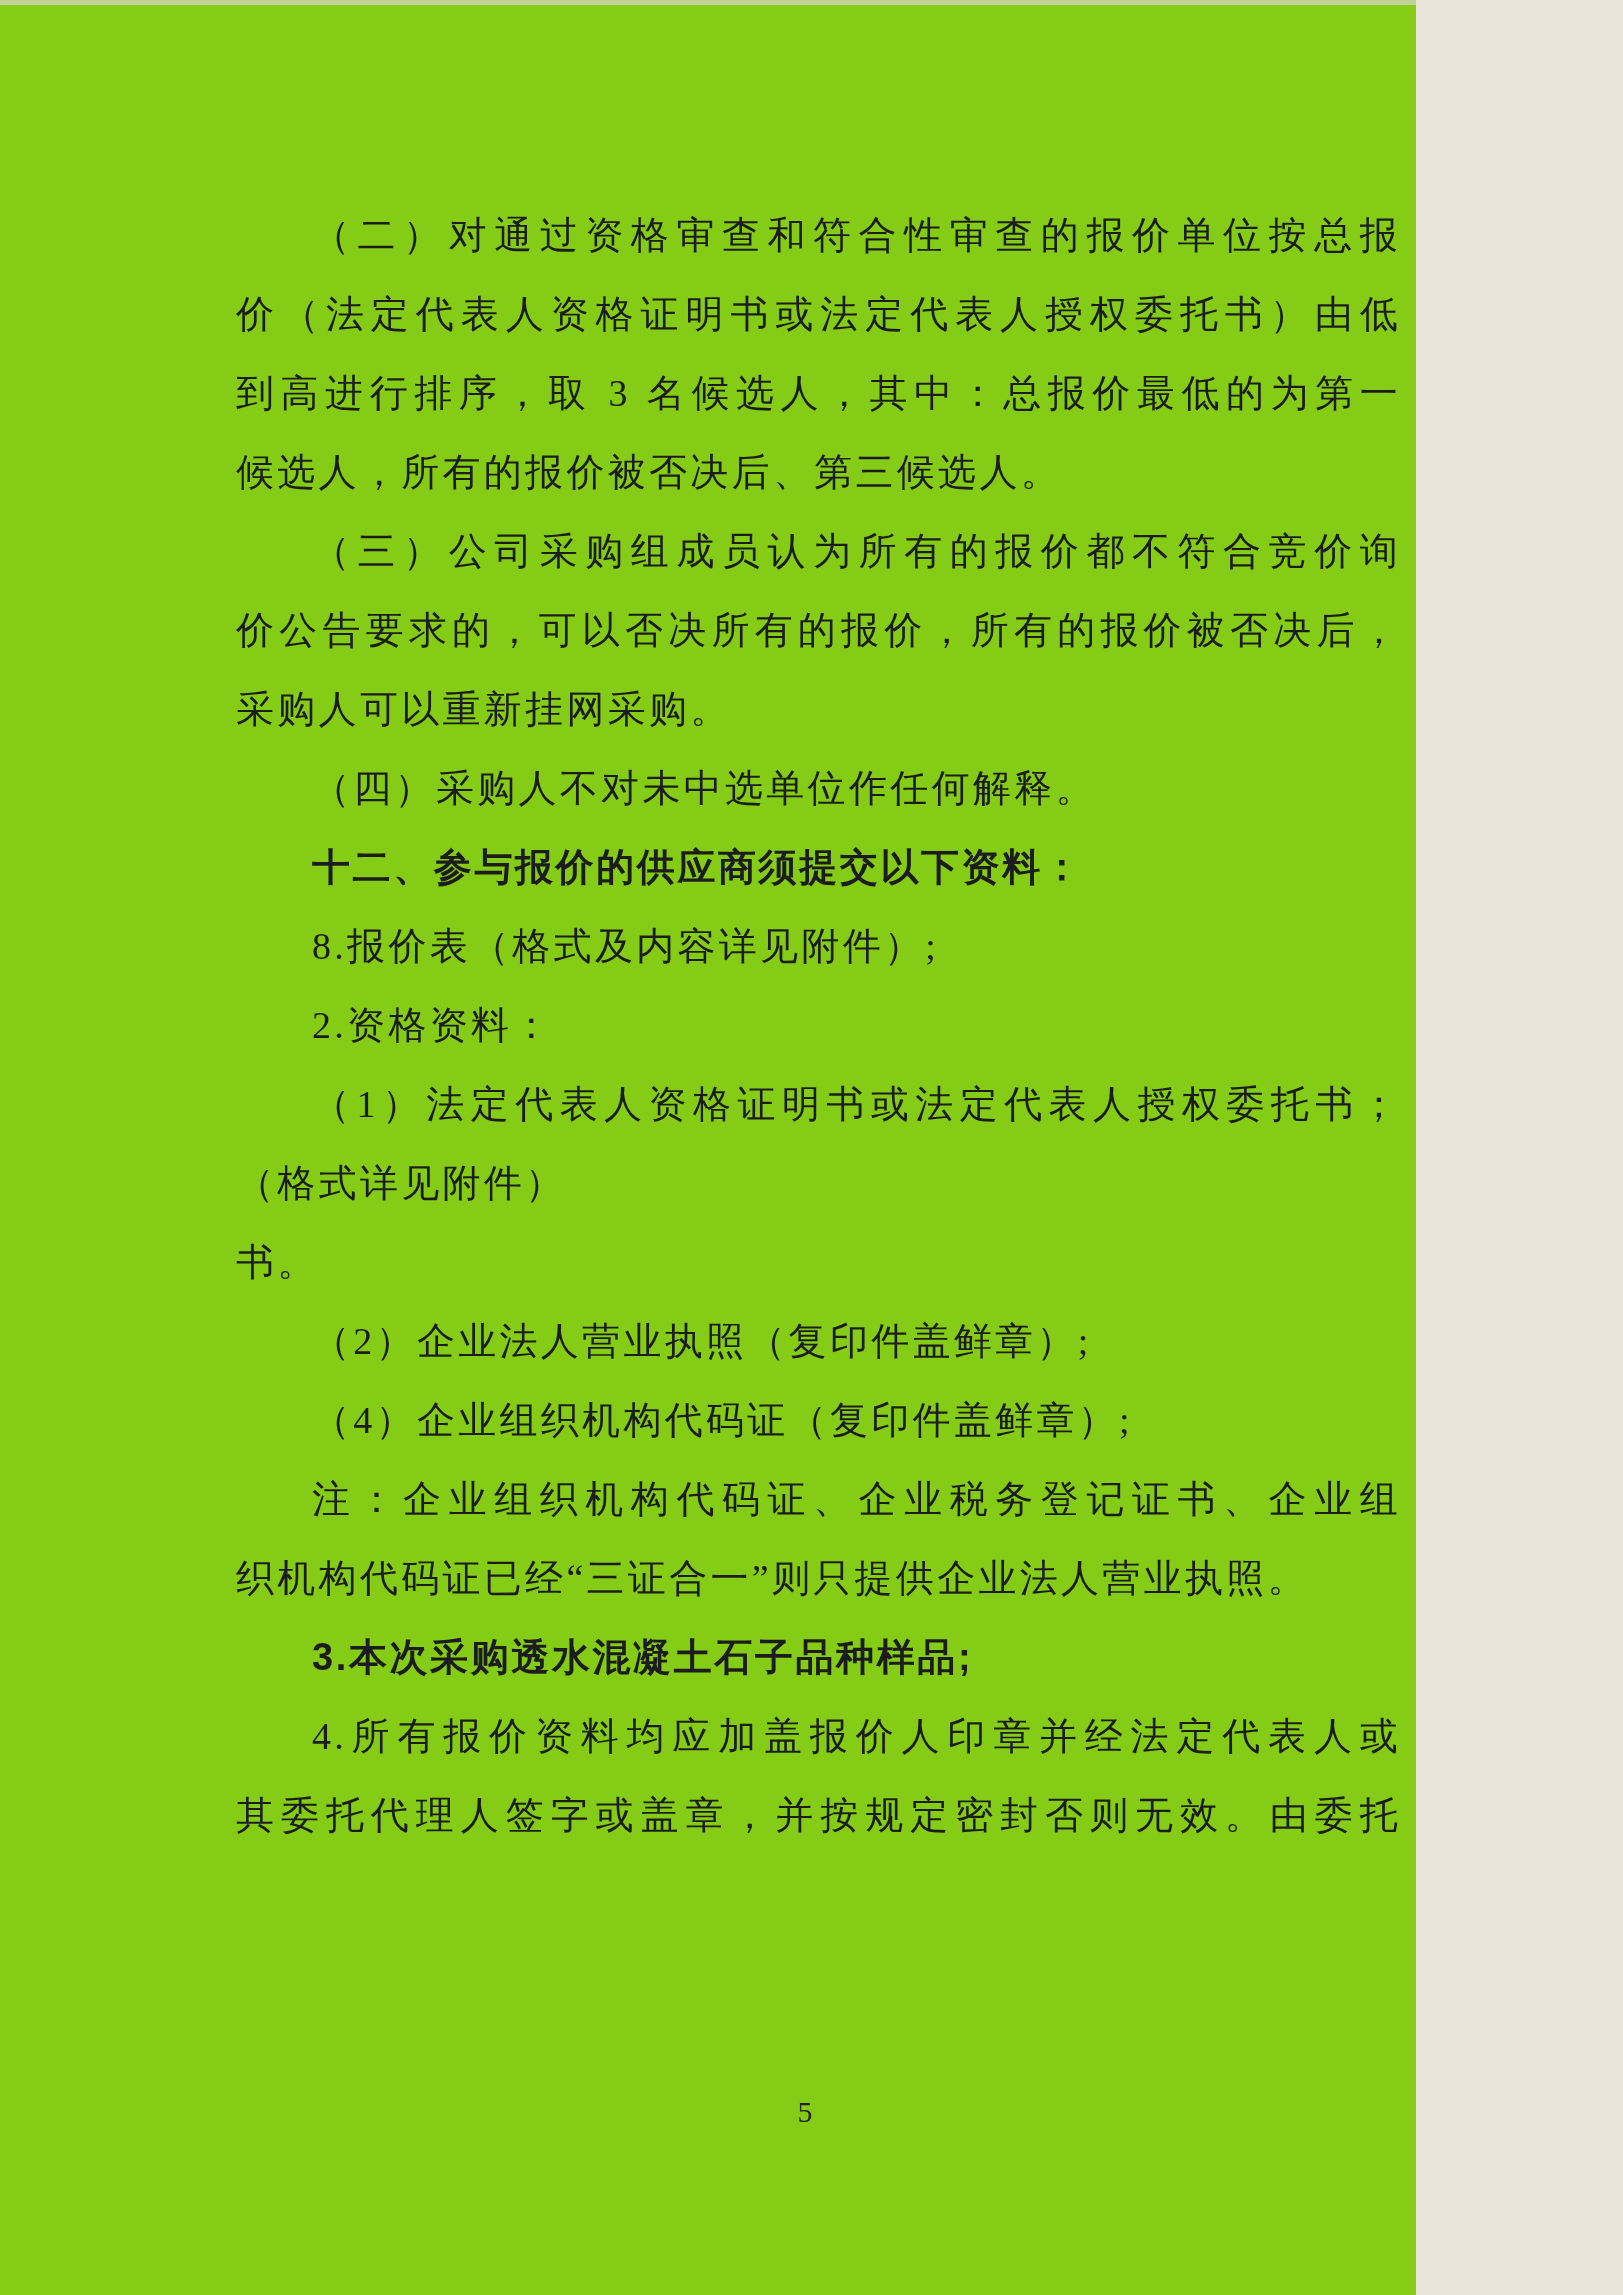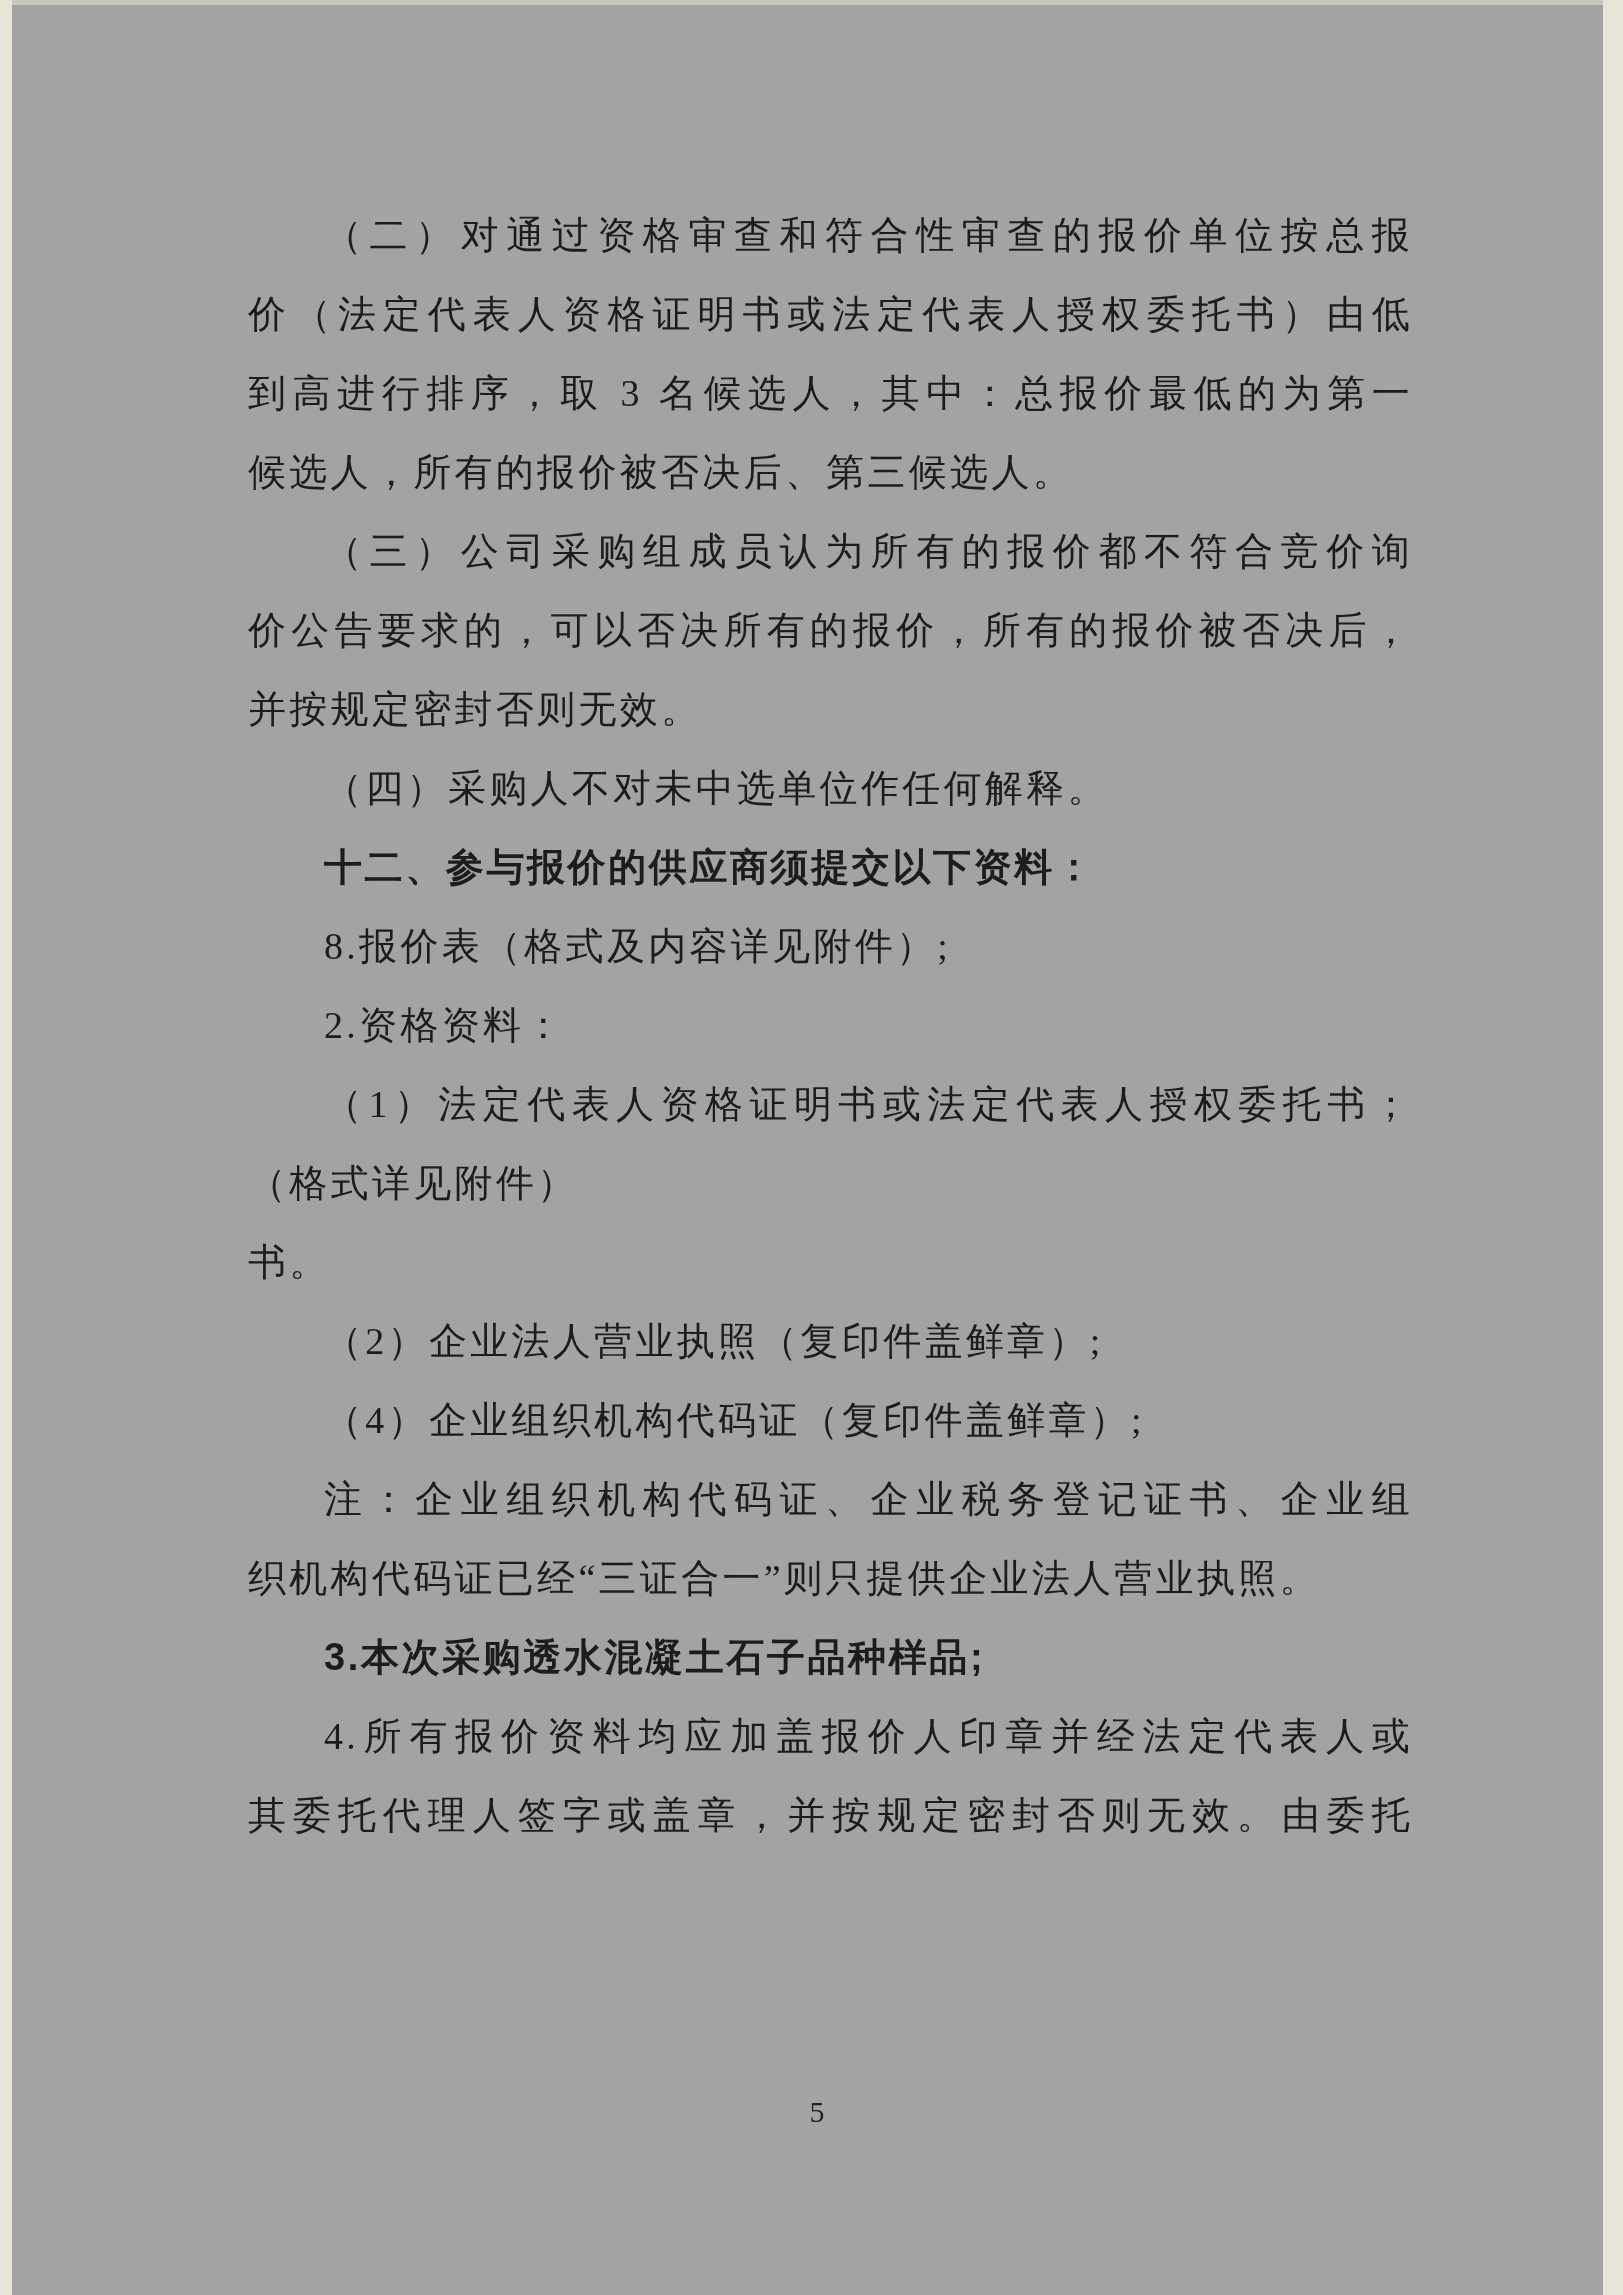"（二）对通过资格审查和符合性审查的报价单位按总报" .page { background: #a3a3a3 -> #84cc16; margin-left: 12px -> none; width: 1591px -> 1416px }
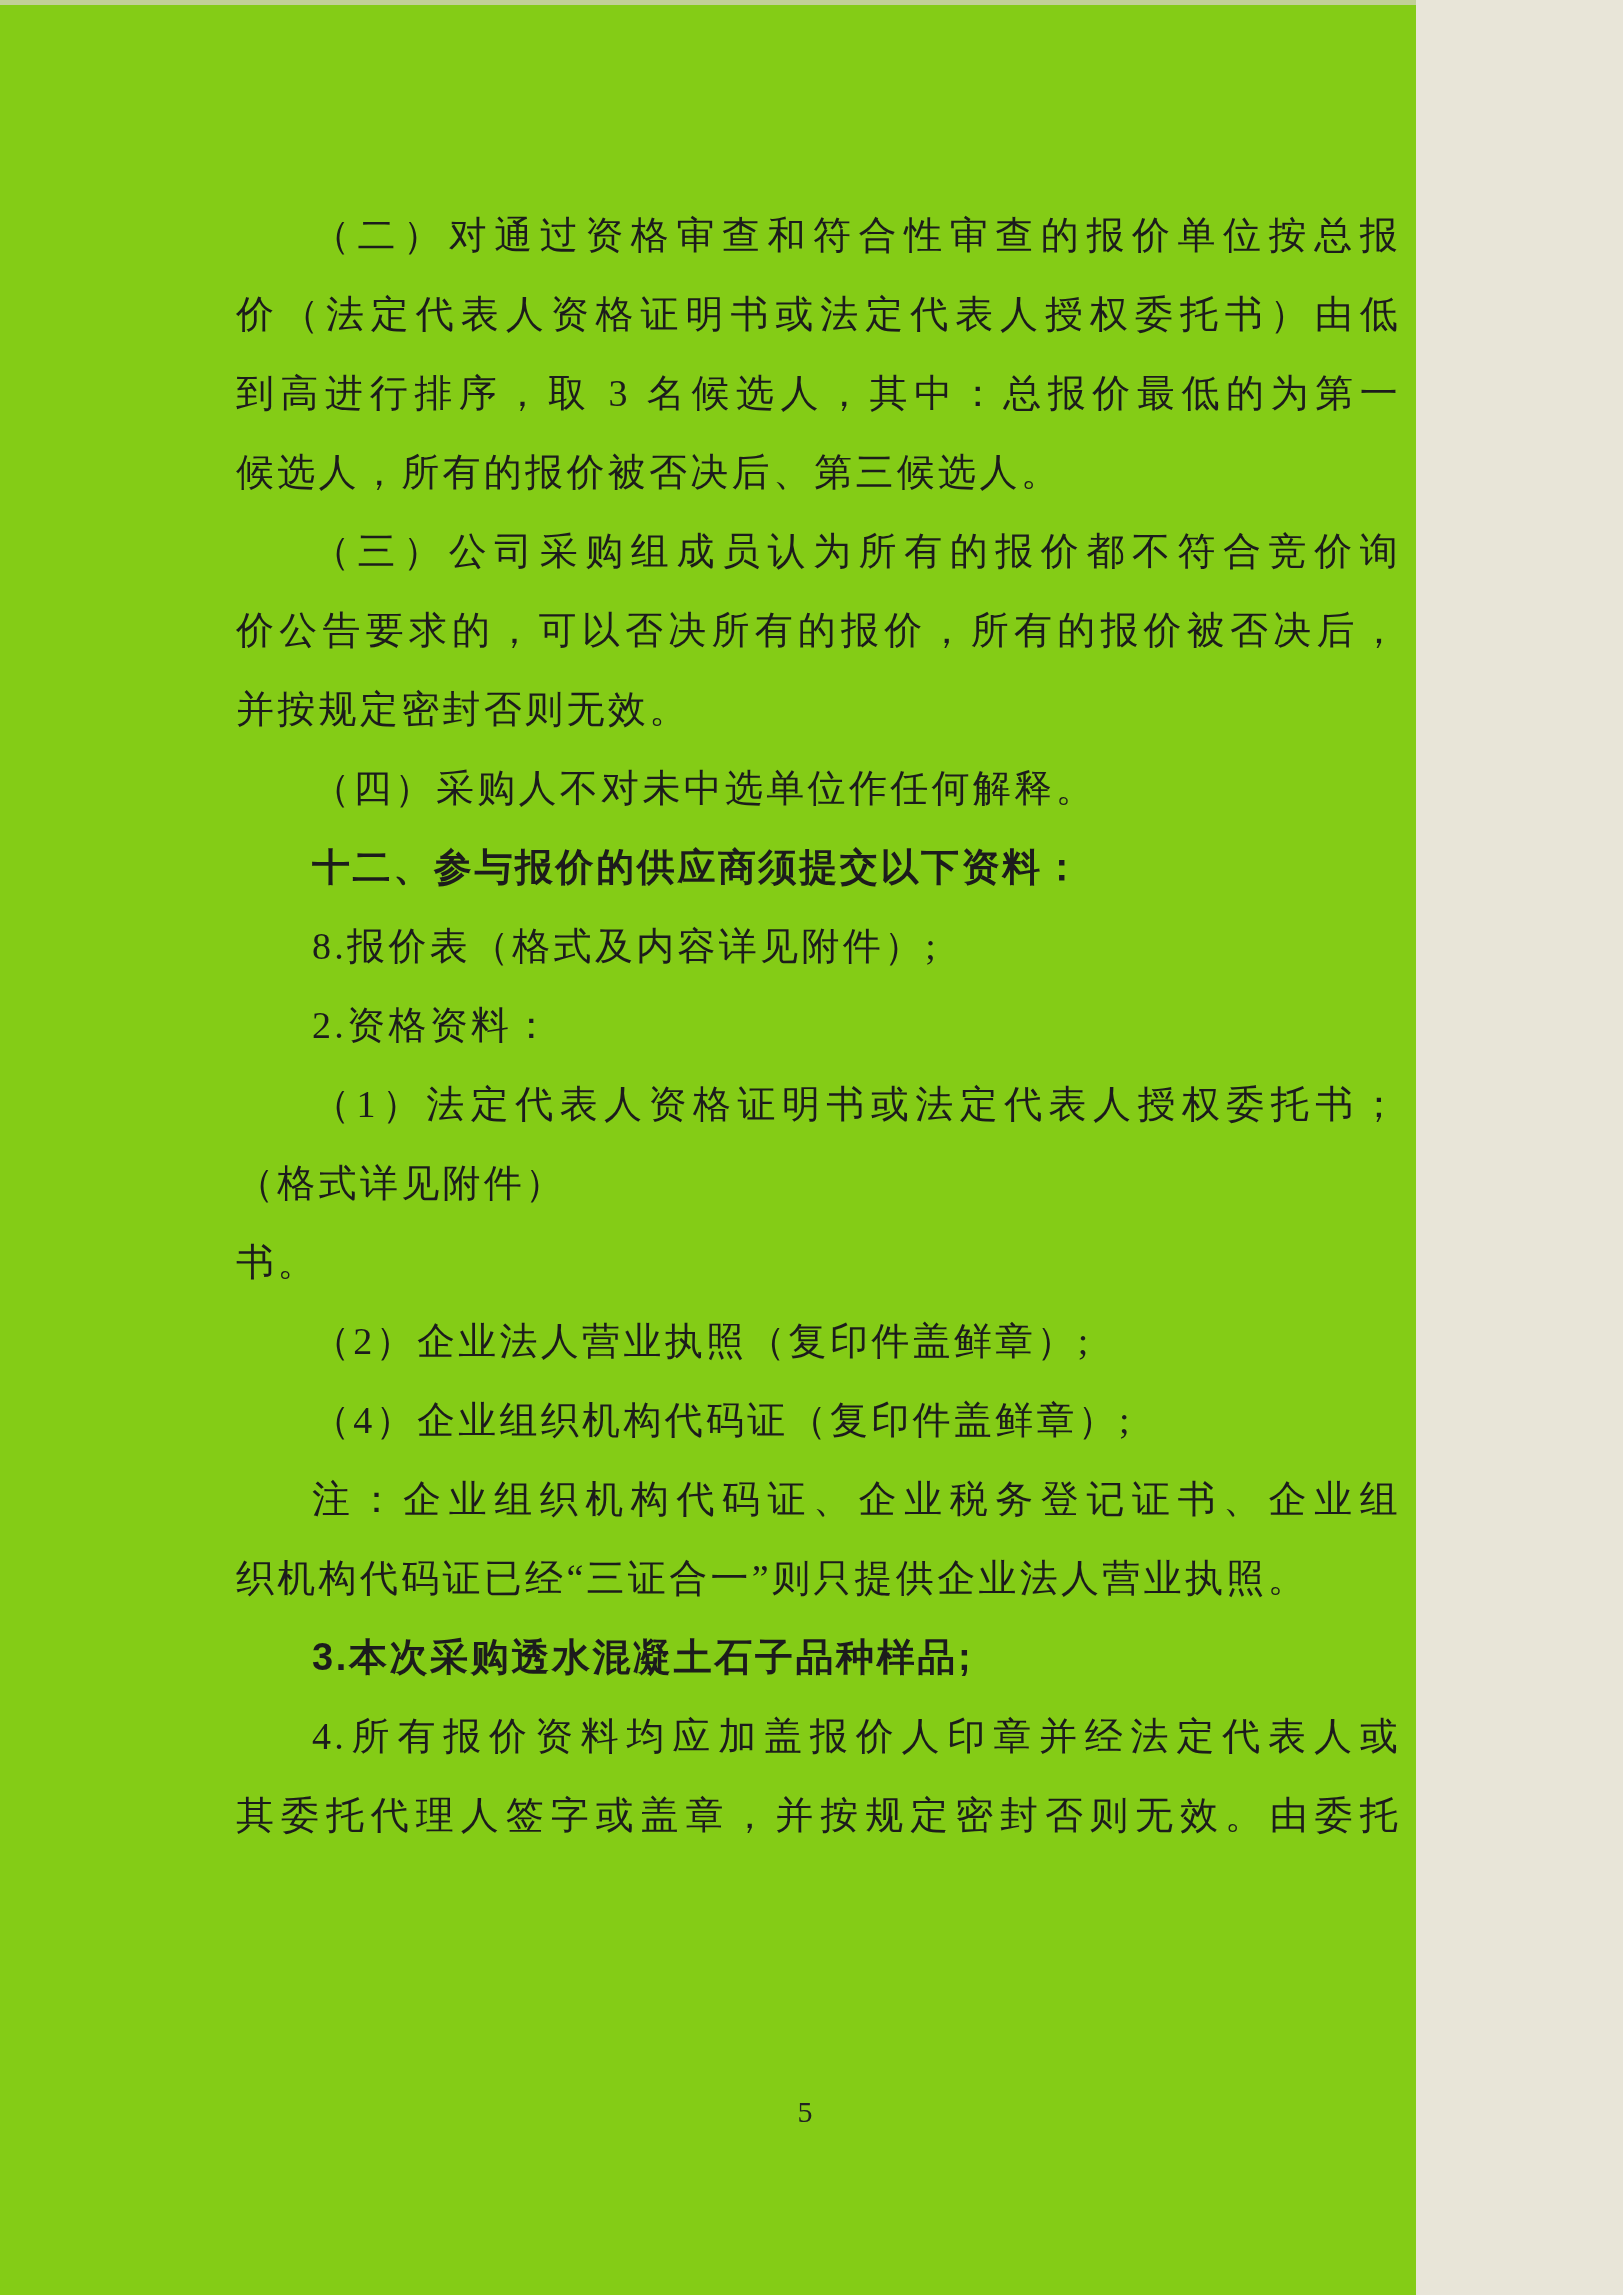"并按规定密封否则无效。" div.line { text: 并按规定密封否则无效 -> 采购人可以重新挂网采购 }
